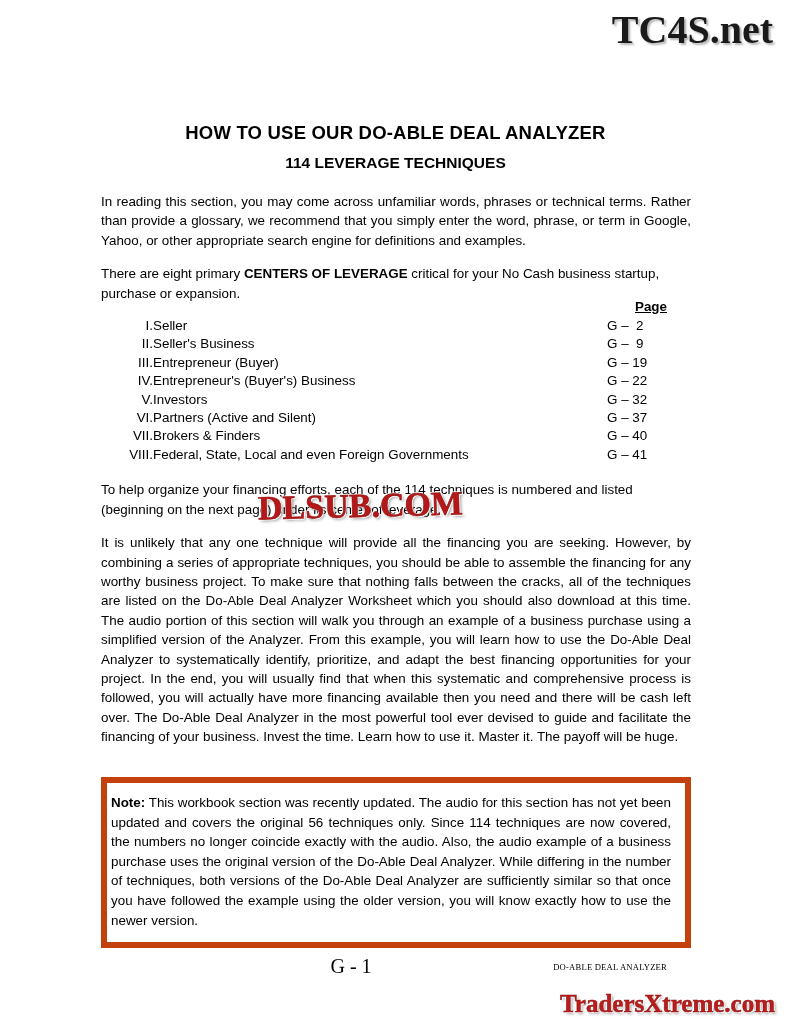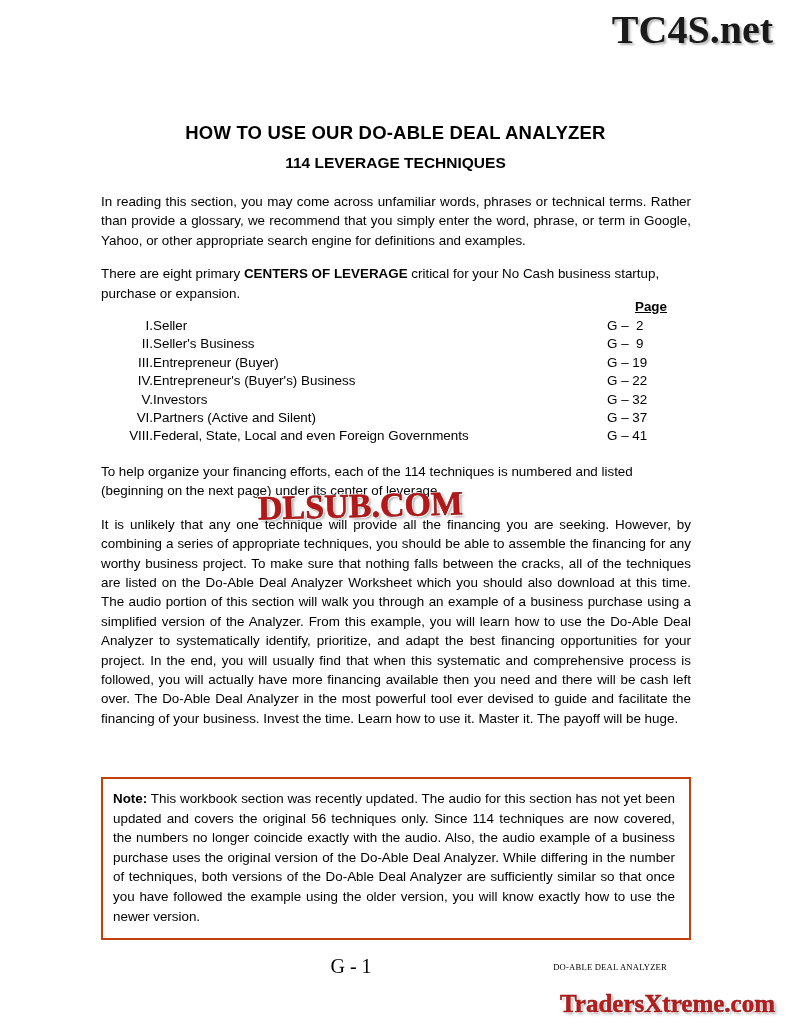"VII." tr { html: none -> <tr> <td>VII.</td> <td>Brokers &amp; Finders</td> <td>G – 40</td> </tr> }
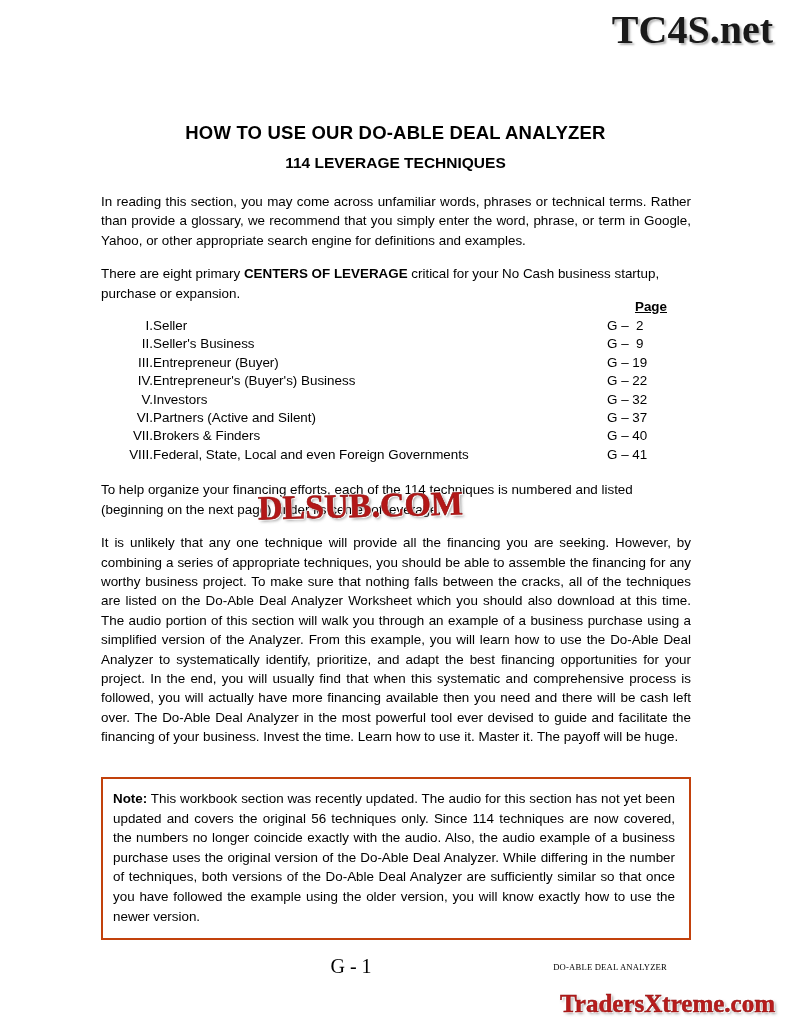"Note: This workbook section was" .note-box { border: 2px solid #c2410c -> 6px solid #c2410c; padding: 10px 14px 12px 10px -> 10px 14px 12px 4px }
